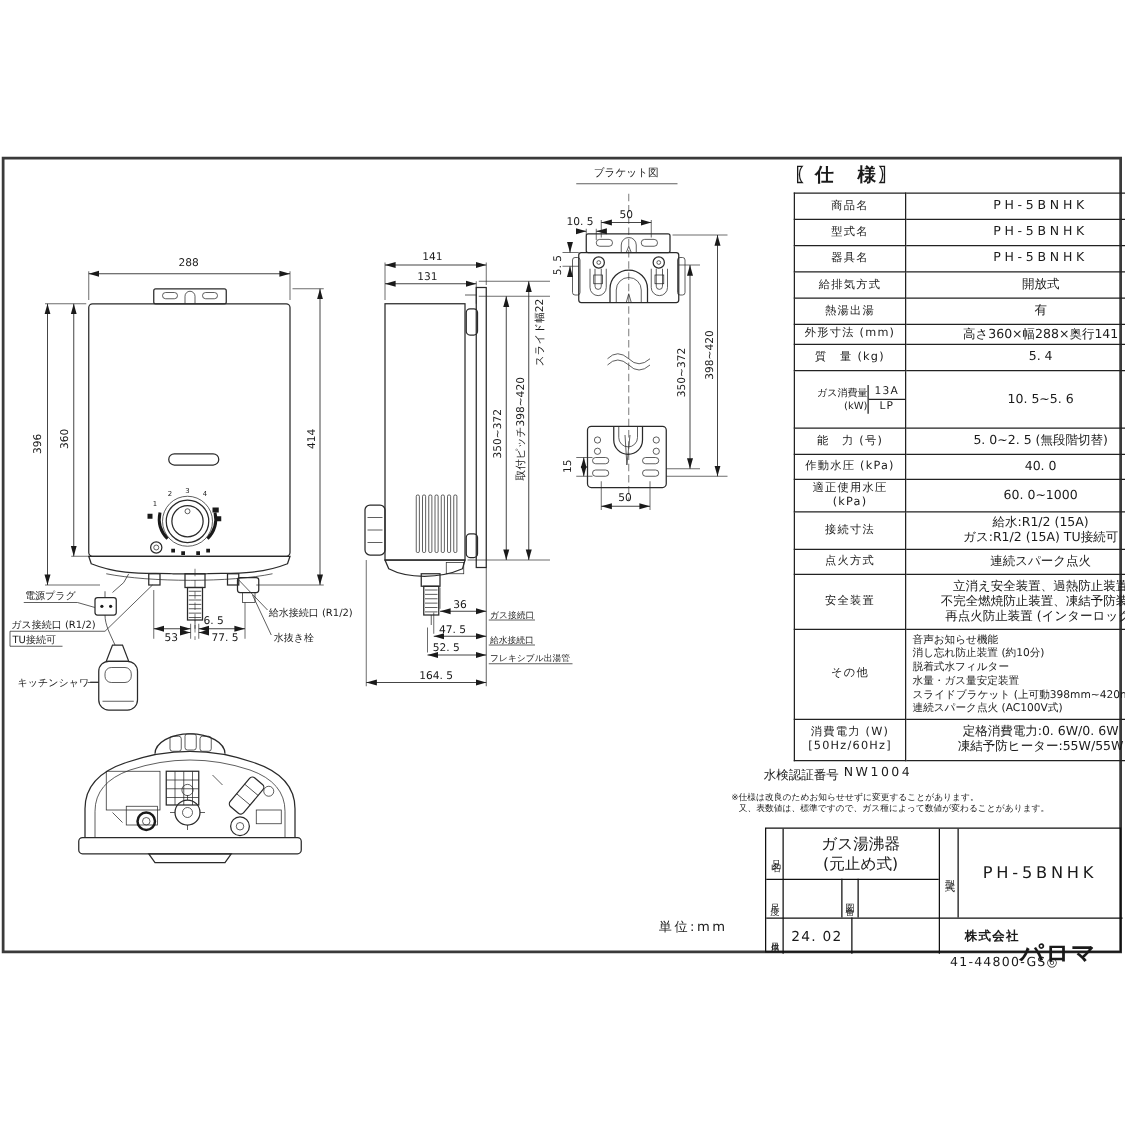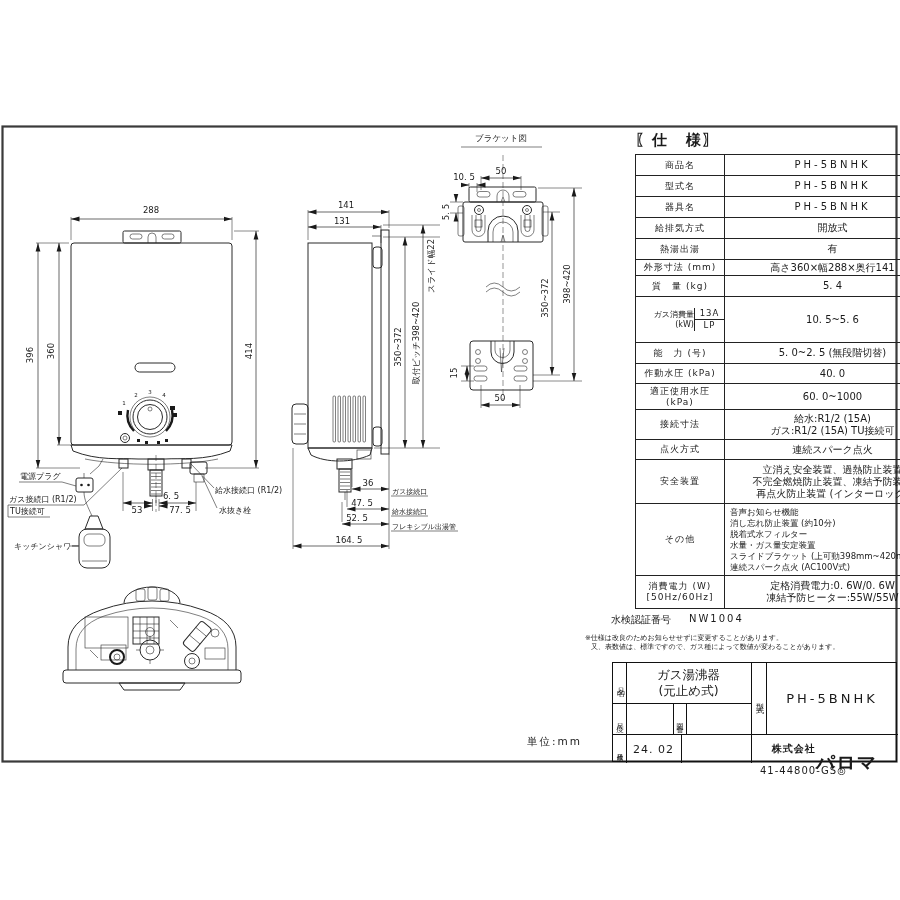"水検認証番号" .cert { gap: 18px -> 4px }
